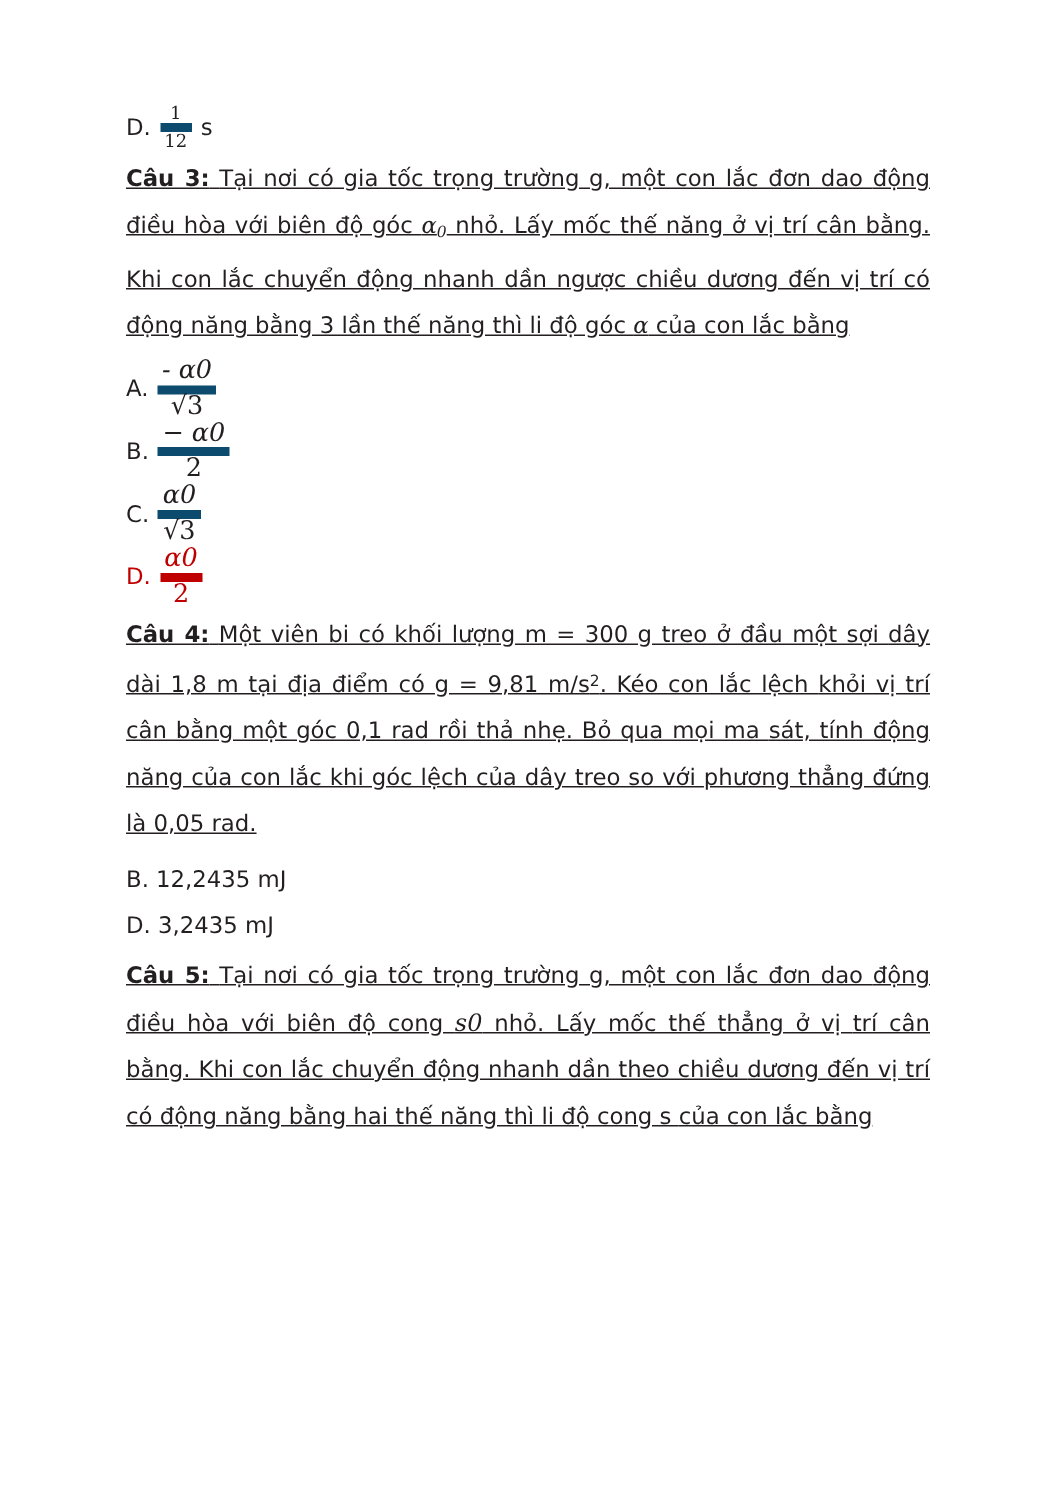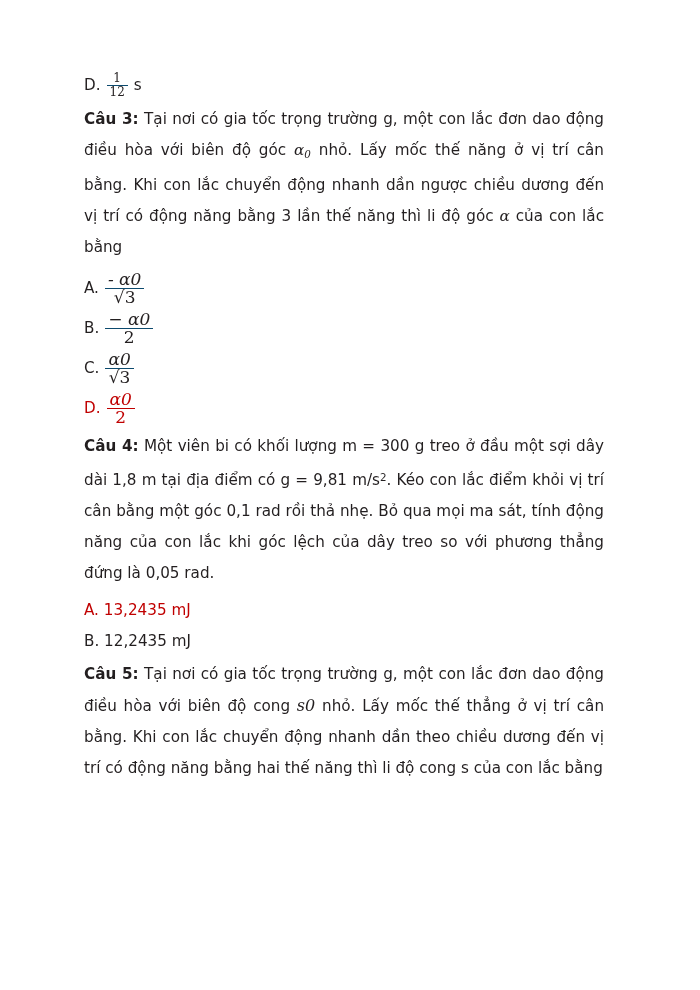"12" .frac .den { border-top: 1px solid #0c4a6e -> 6px solid #0c4a6e }
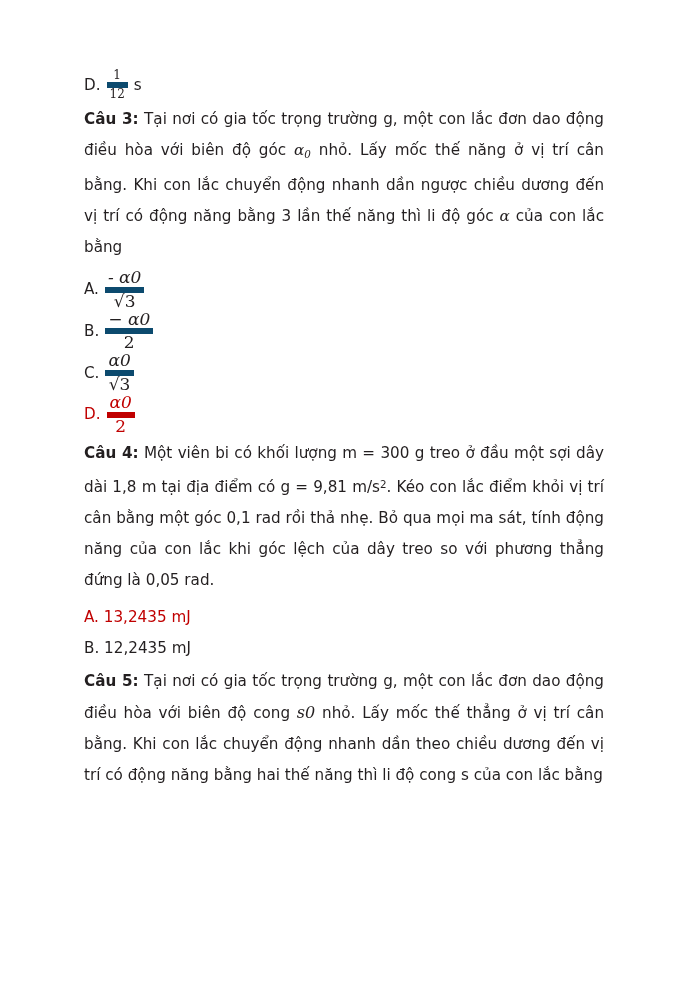"Câu 3: Tại nơi có" .para { margin: 0 16px 6px 0 -> 0 0 6px 0; text-decoration: none -> underline }
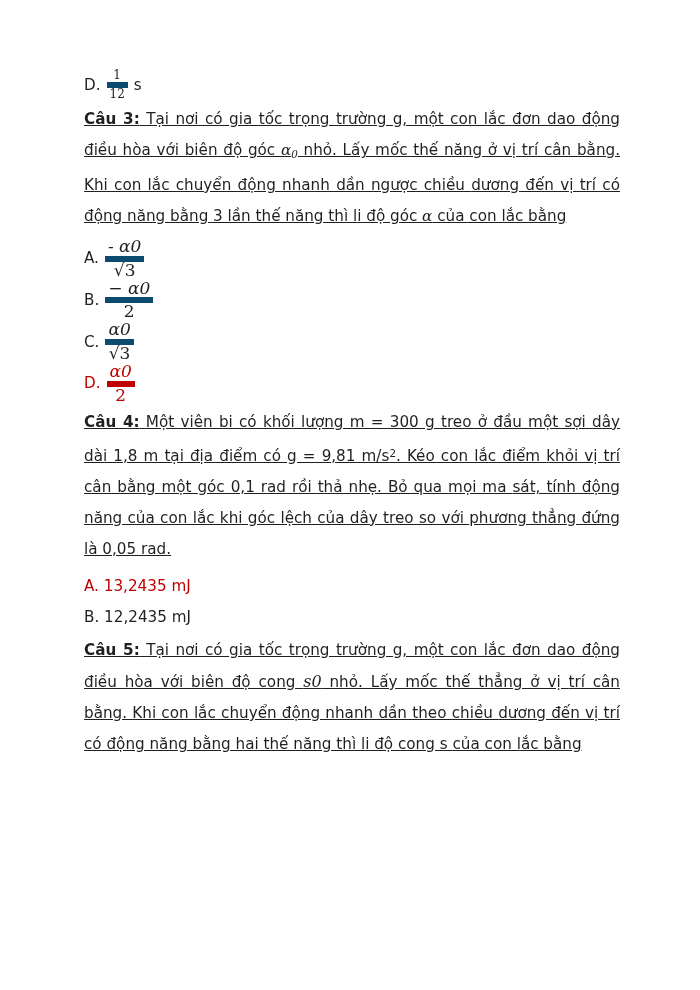". Kéo con lắc điểm" span { text: điểm -> lệch }
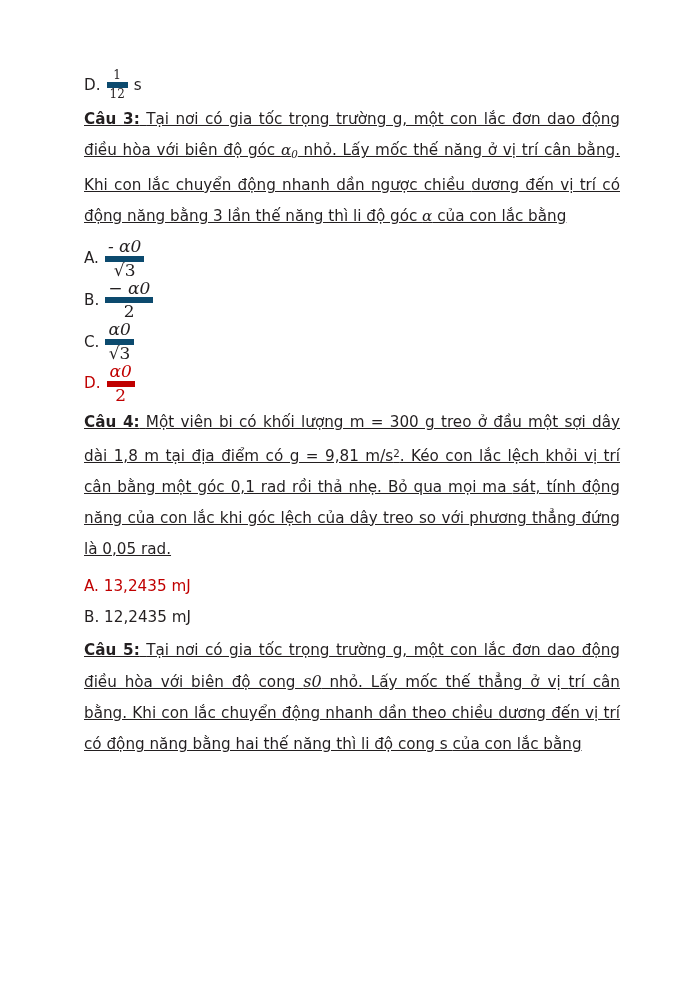"A. 13,2435 mJ" p.opt { html: <p> <span>A.</span> <span>13,2435 mJ</span> </p> -> none }
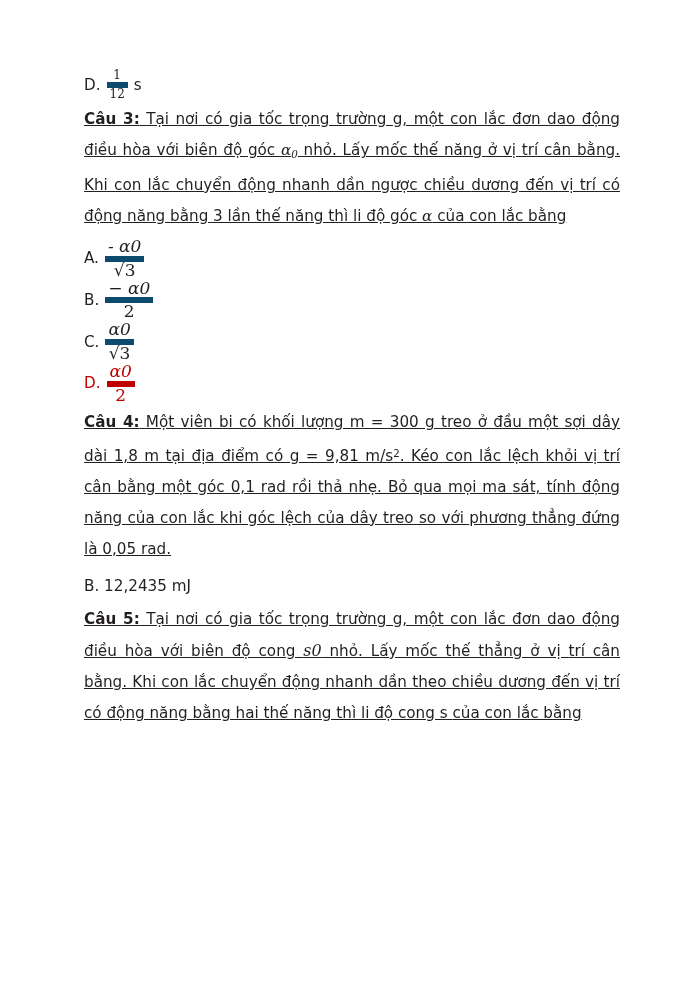"D. 3,2435 mJ" p.opt { html: none -> <p> <span>D.</span> <span>3,2435 mJ</span> </p> }
